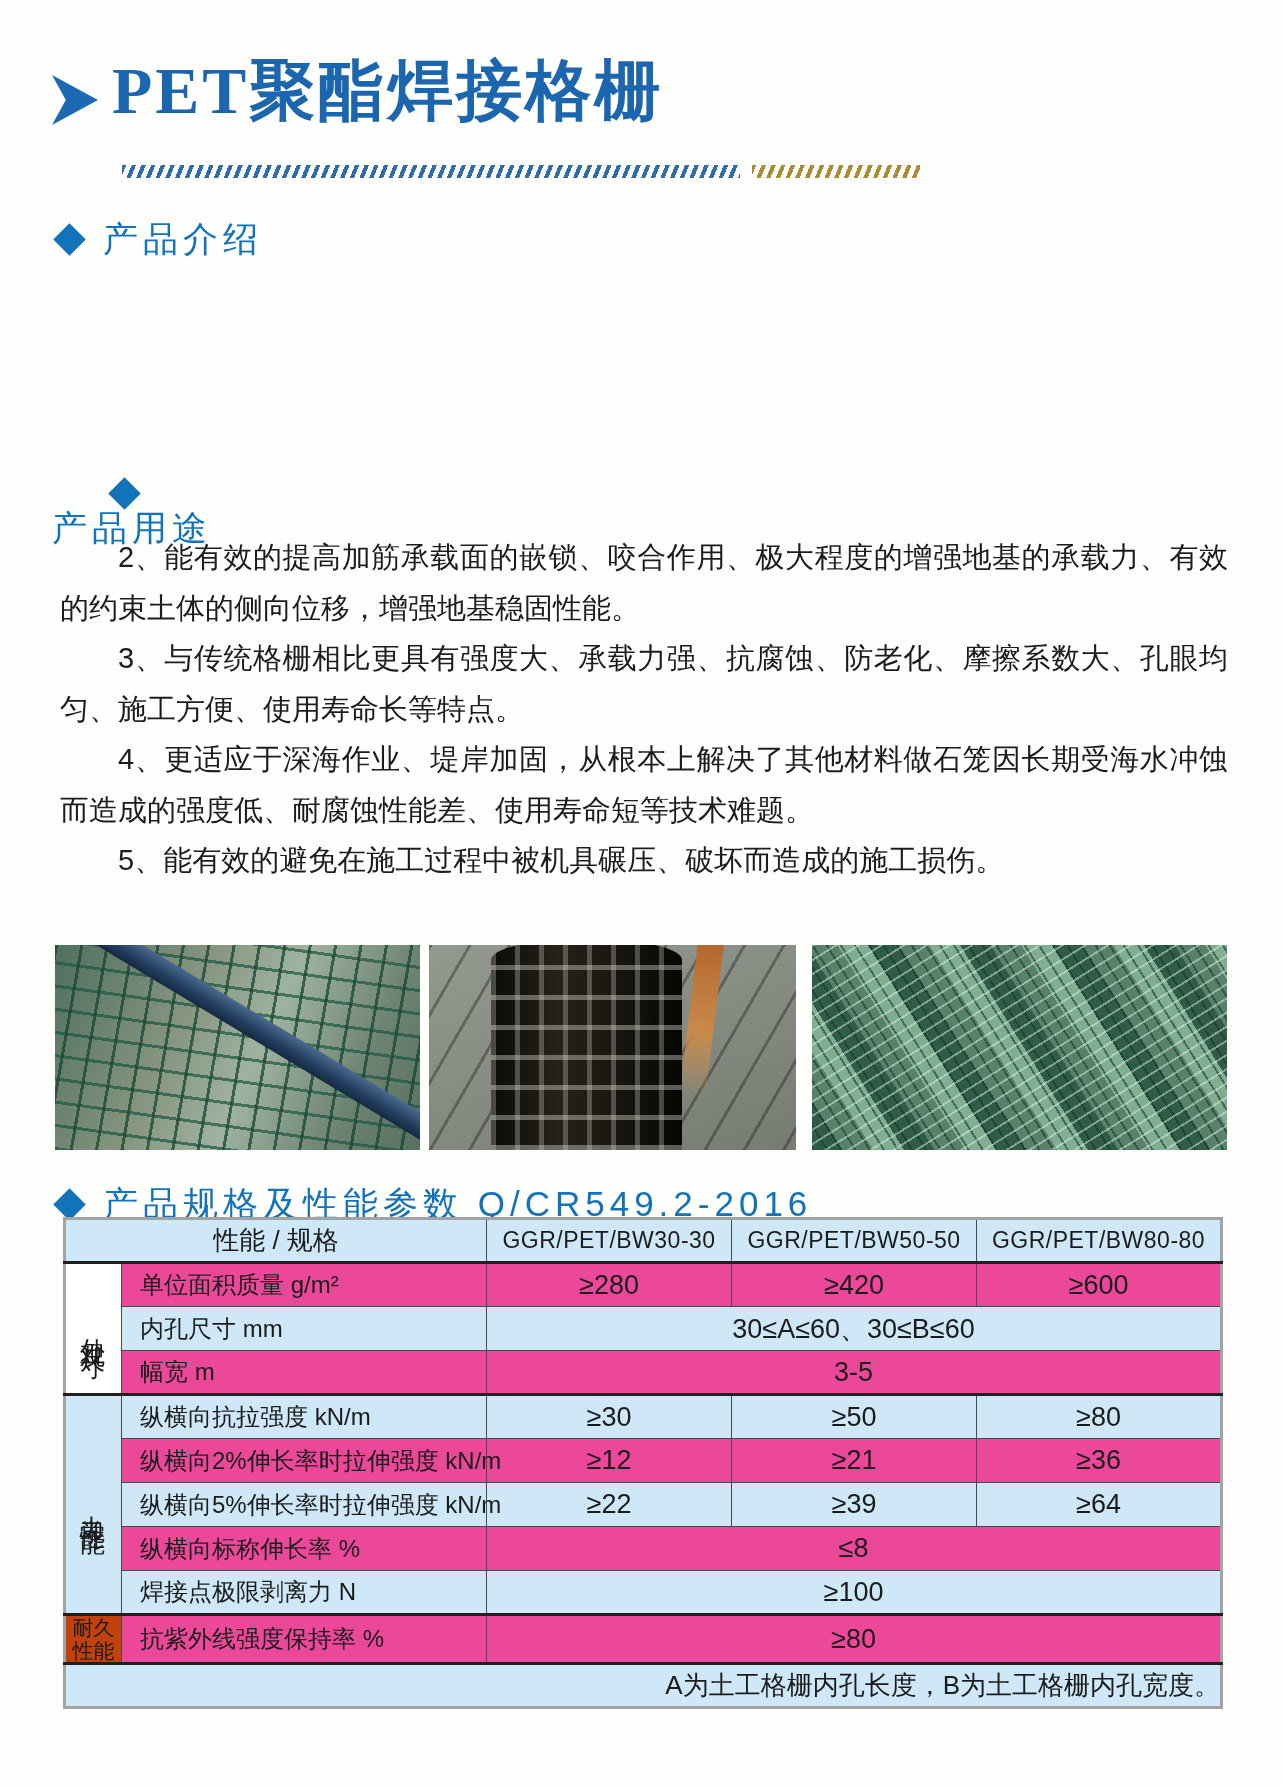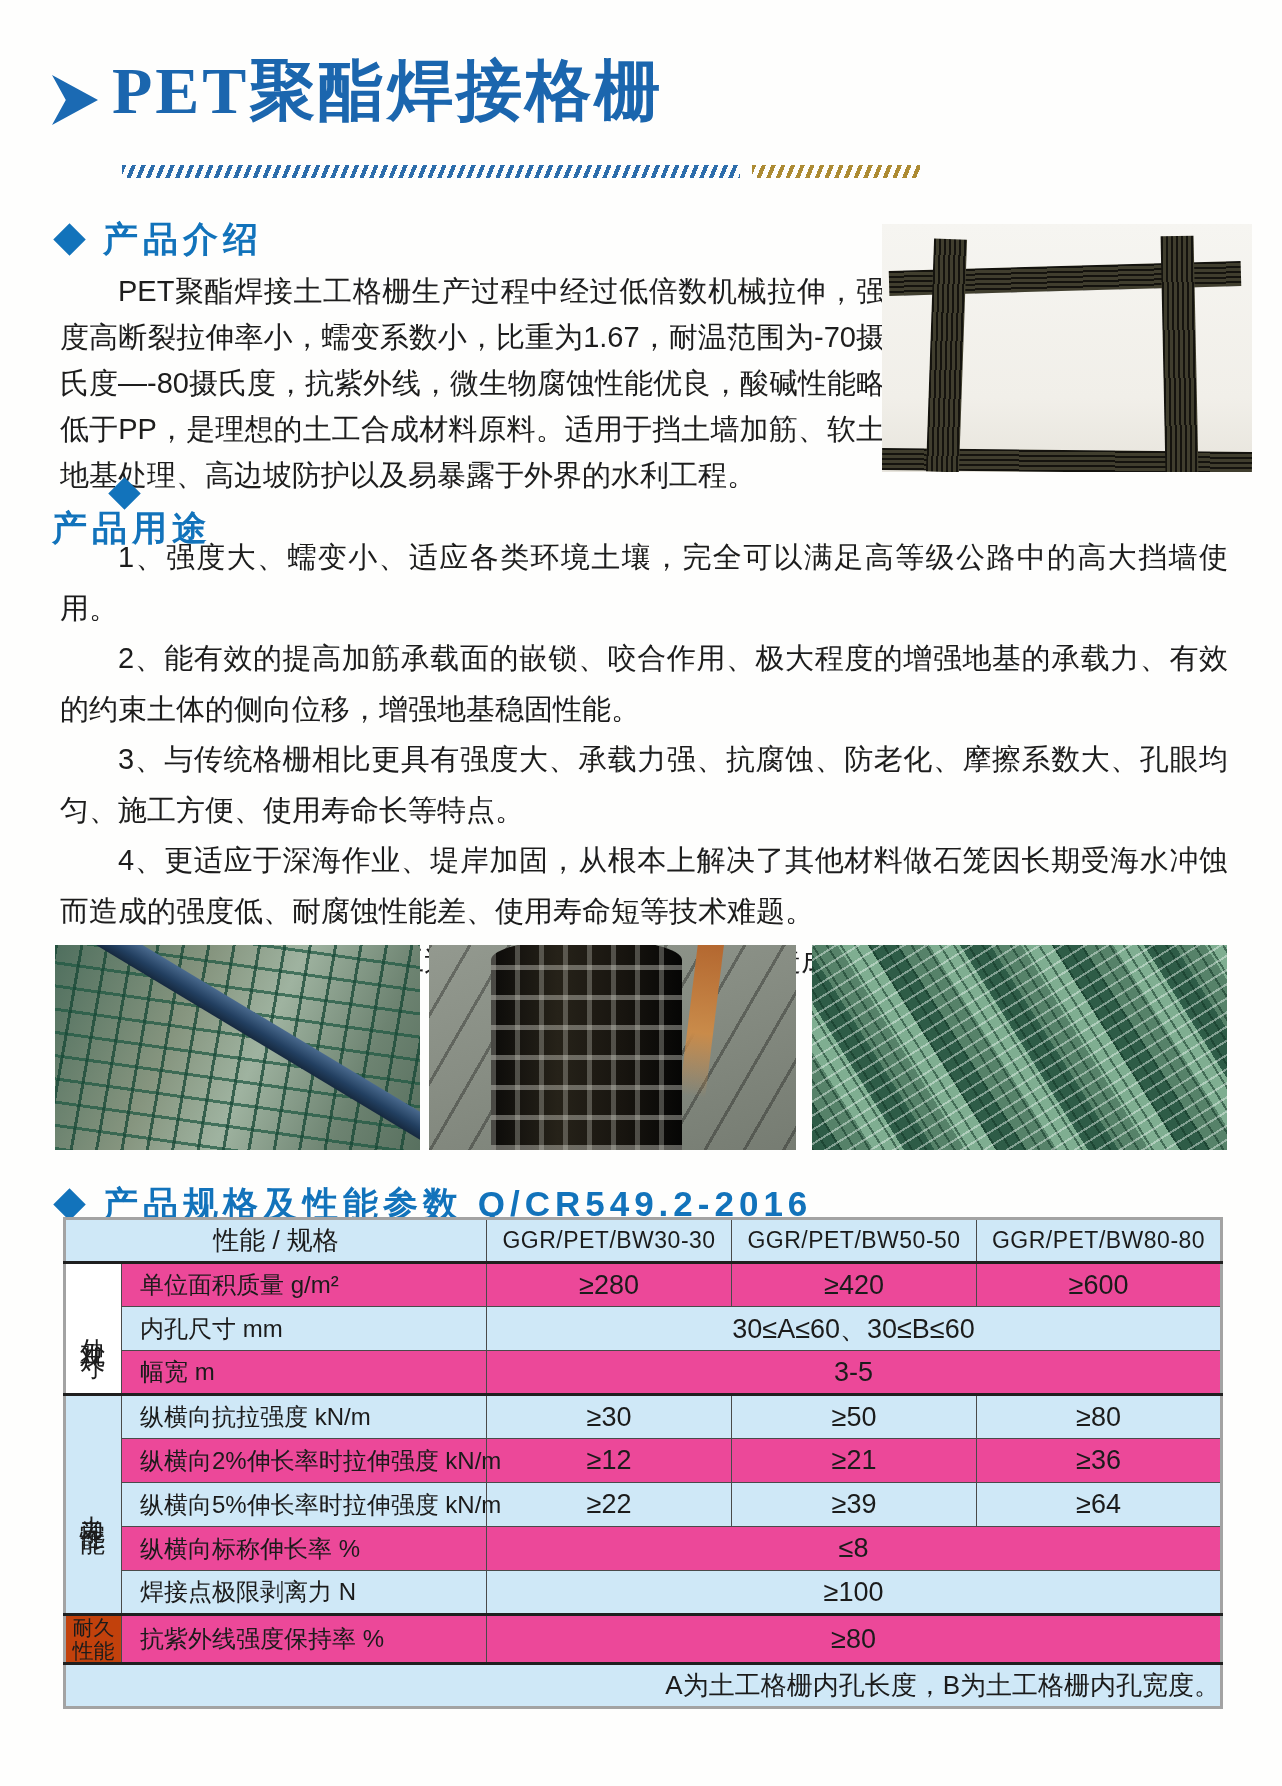"产品介绍" .sec-head h2 { font-weight: bold -> normal }
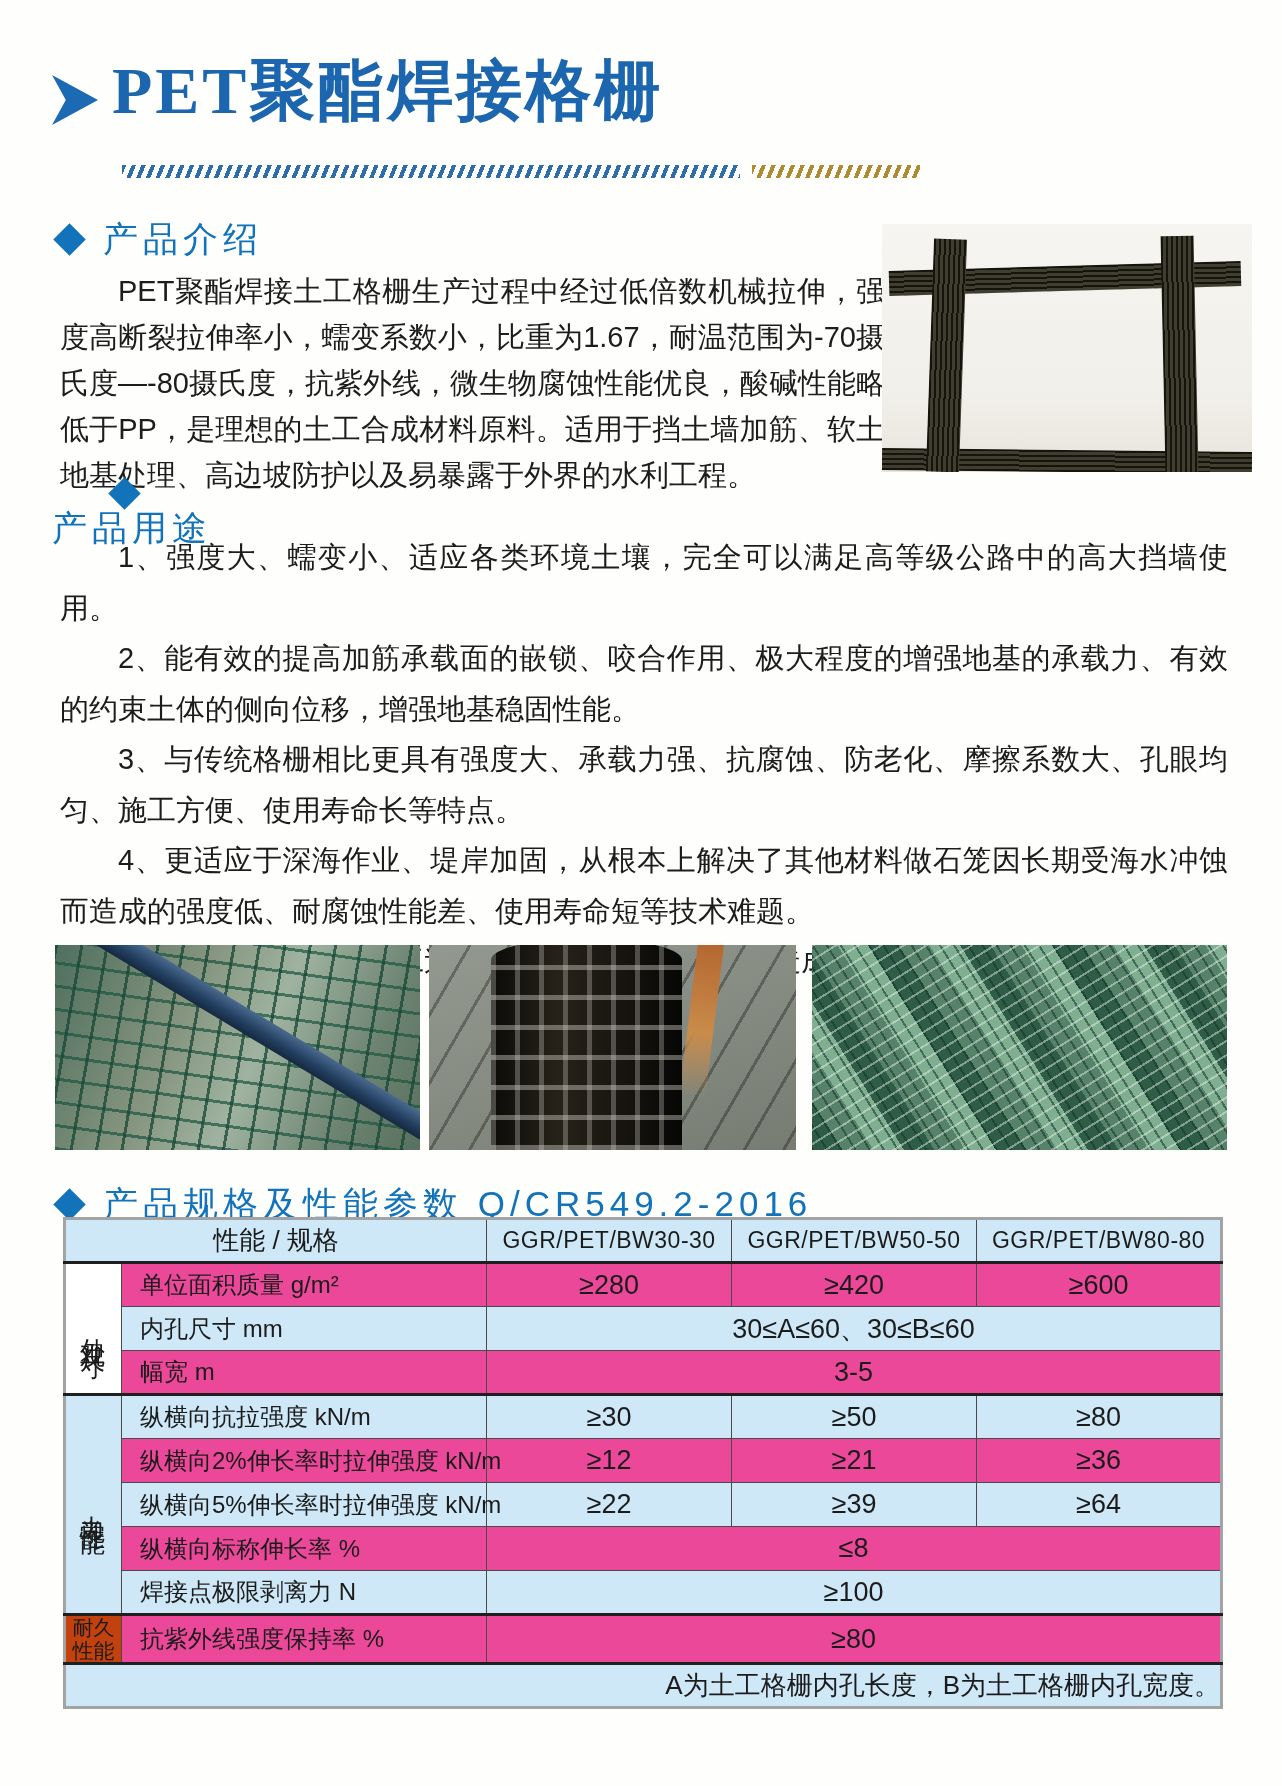"PET聚酯焊接土工格栅生产过程中经过低倍数机械拉伸，强度高断裂拉伸率小，蠕变系数" div.intro-body { html: <div> <div> <span></span> <span></span> <span></span> <span></span> </div> <p>PET聚酯焊接土工格栅生产过程中经过低倍数机械拉伸，强度高断裂拉伸率小，蠕变系数小，比重为1.67，耐温范围为-70摄氏度—-80摄氏度，抗紫外线，微生物腐蚀性能优良，酸碱性能略低于PP，是理想的土工合成材料原料。适用于挡土墙加筋、软土地基处理、高边坡防护以及易暴露于外界的水利工程。</p> </div> -> none }
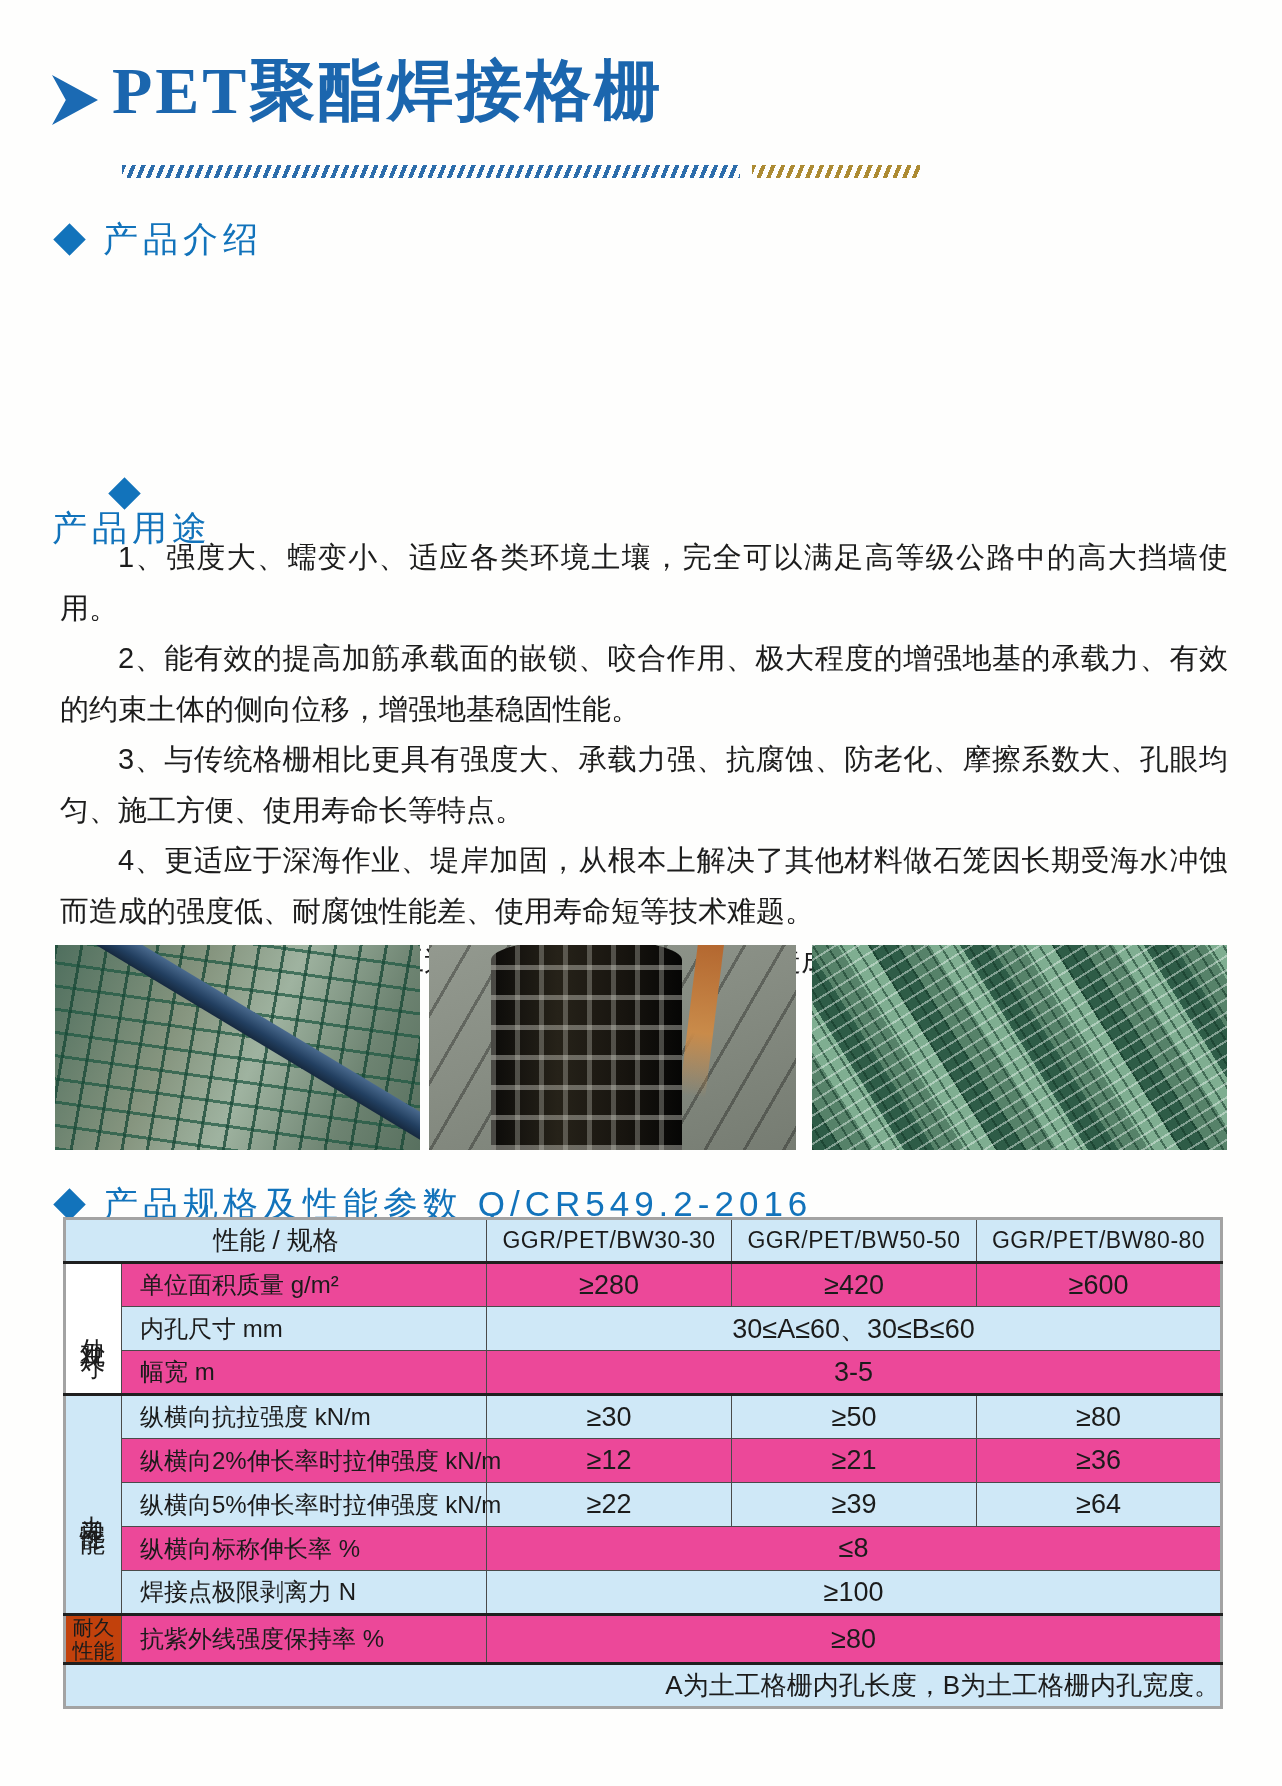"1、强度大、蠕变小、适应各类环境土壤，完全可以满足高等级公路中的高大挡墙使用。" p { html: <p>1、强度大、蠕变小、适应各类环境土壤，完全可以满足高等级公路中的高大挡墙使用。</p> -> none }
